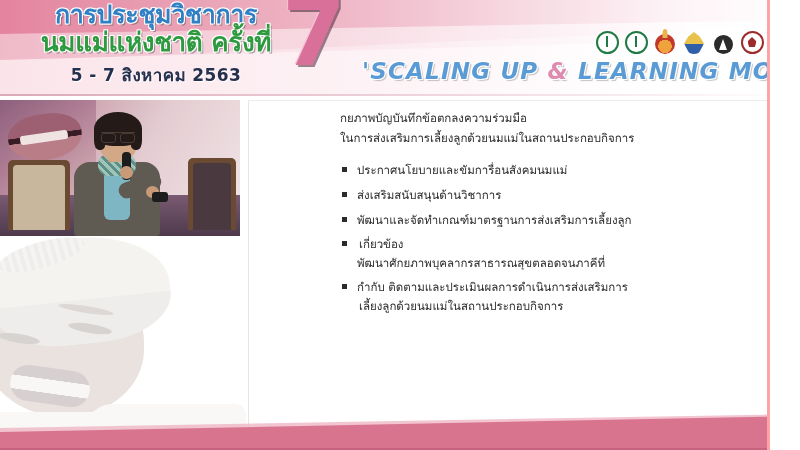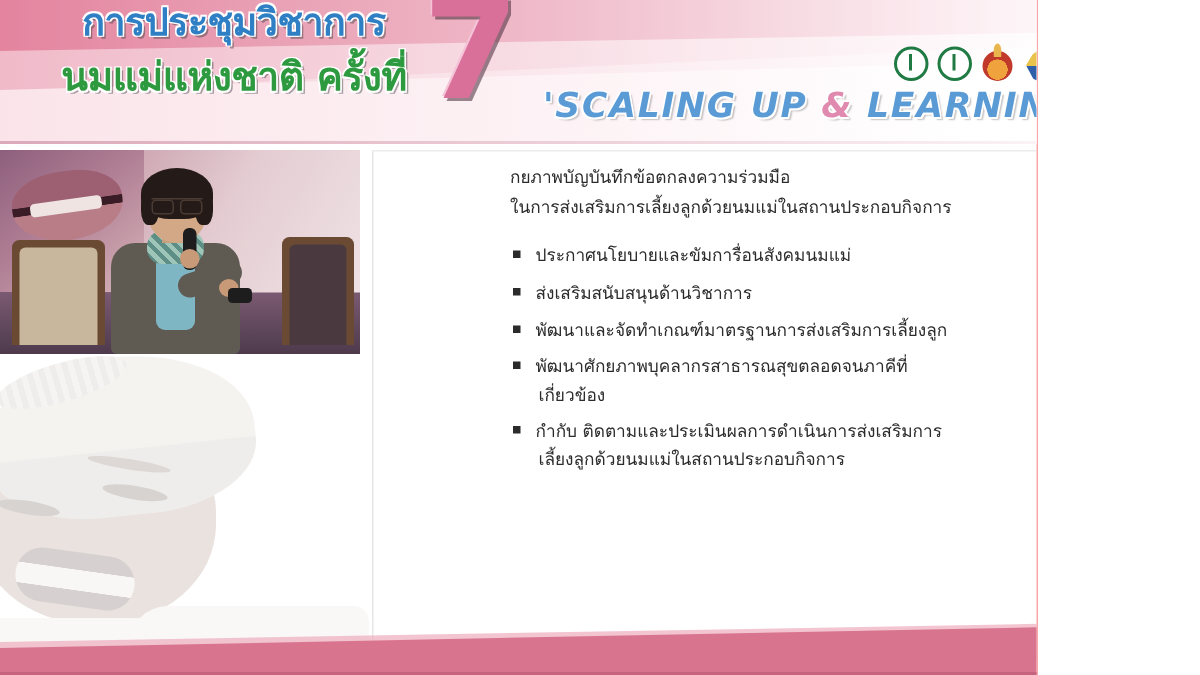"การประชุมวิชาการ" .slide { border-right: 1px solid #fca5a5 -> 3px solid #fca5a5; width: 692px -> 770px }
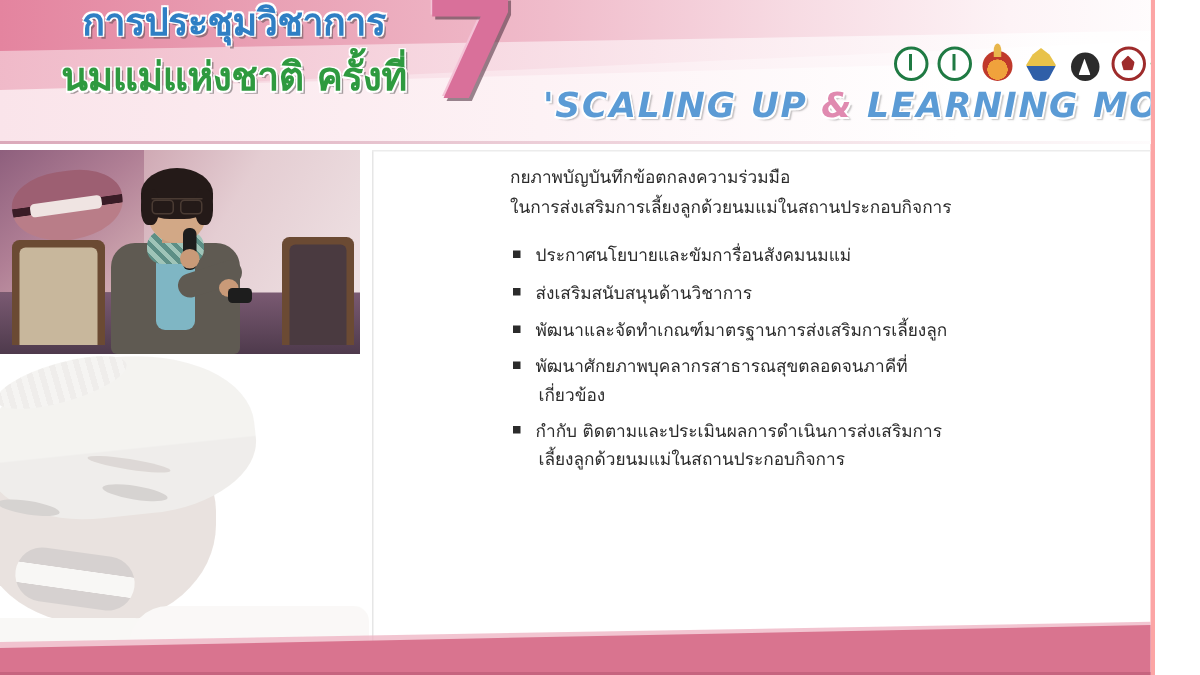"นมแม่แห่งชาติ ครั้งที่" .t-line2 { margin-top: 11px -> 1px }
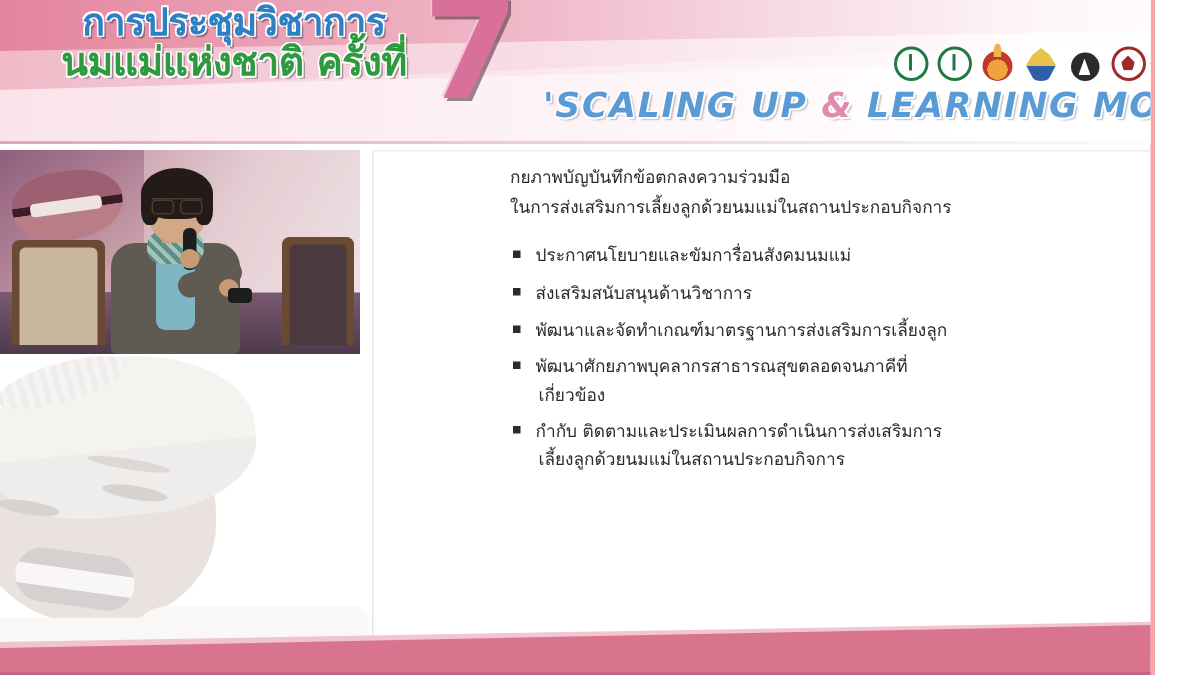"5 - 7 สิงหาคม 2563" div.t-date { html: none -> <div>5 - 7 สิงหาคม 2563</div> }
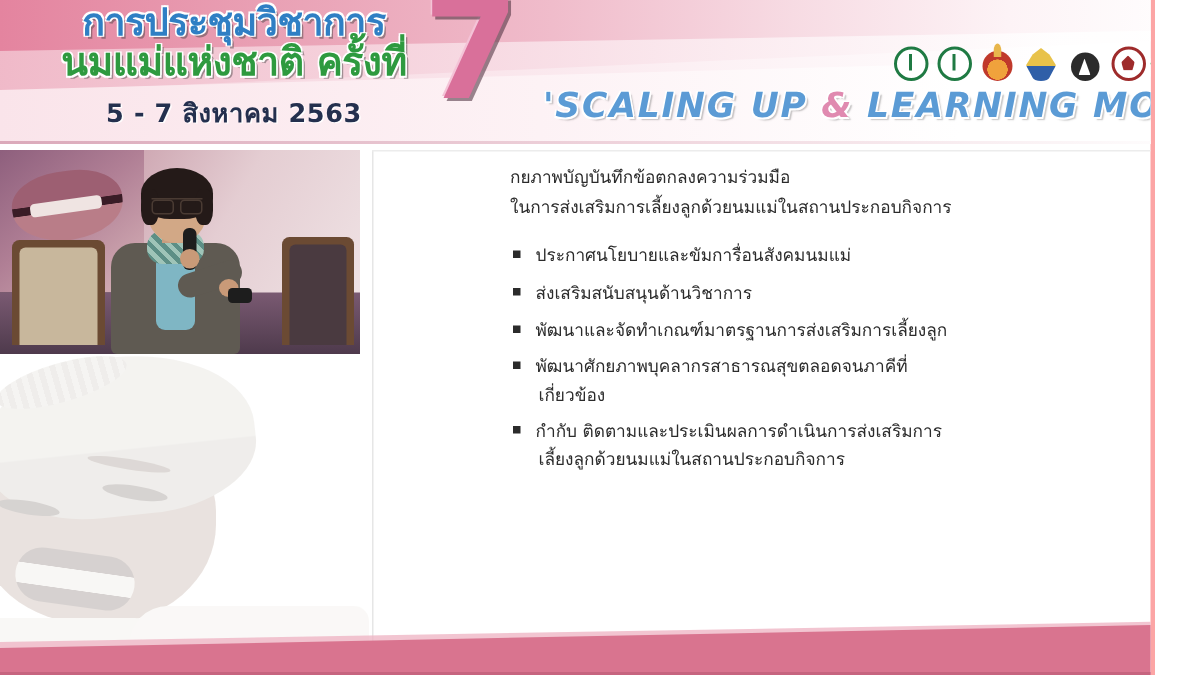"พัฒนาศักยภาพบุคลากรสาธารณสุขตลอดจนภาคีที" span.ln { order: before "เกี่ยวข้อง" -> after "เกี่ยวข้อง" }
